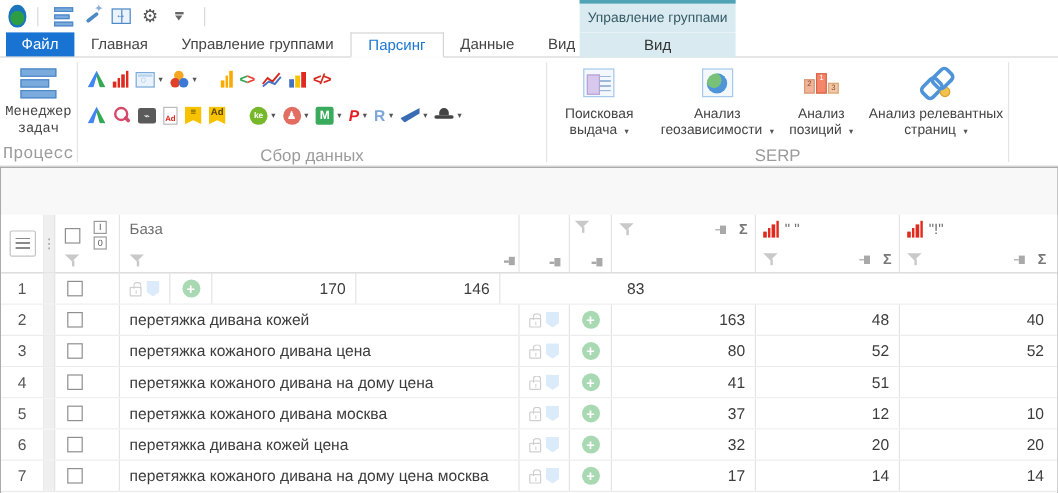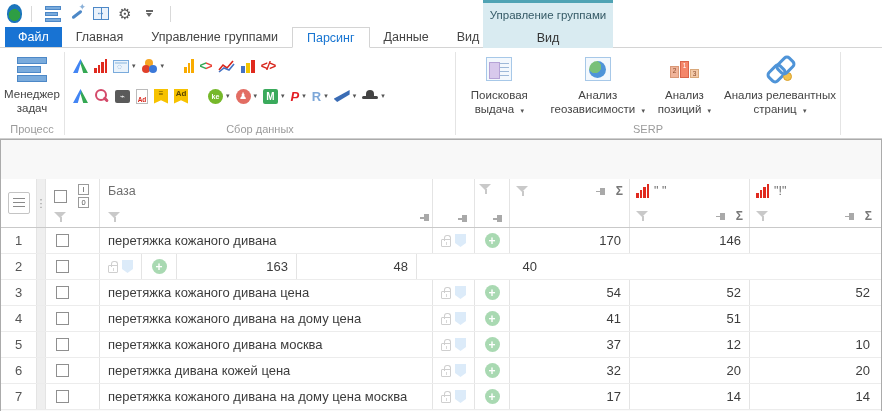"Менеджер задач" .group-process { font-family: none -> Liberation Mono, monospace }
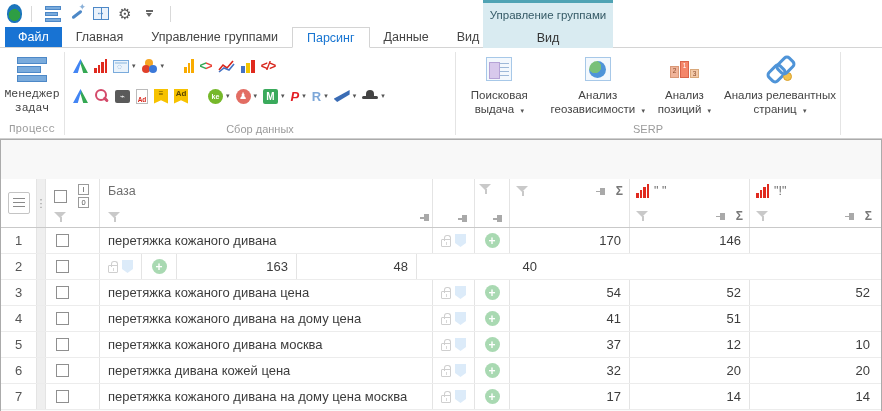"Процесс" .rgroup-label { font-size: 11px -> 14px }
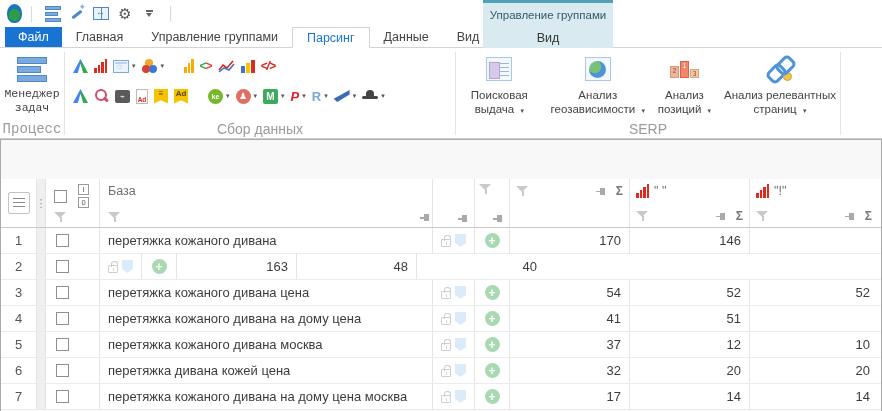"перетяжка кожаного дивана" div.gc { html: <div>перетяжка кожаного дивана</div> -> none }
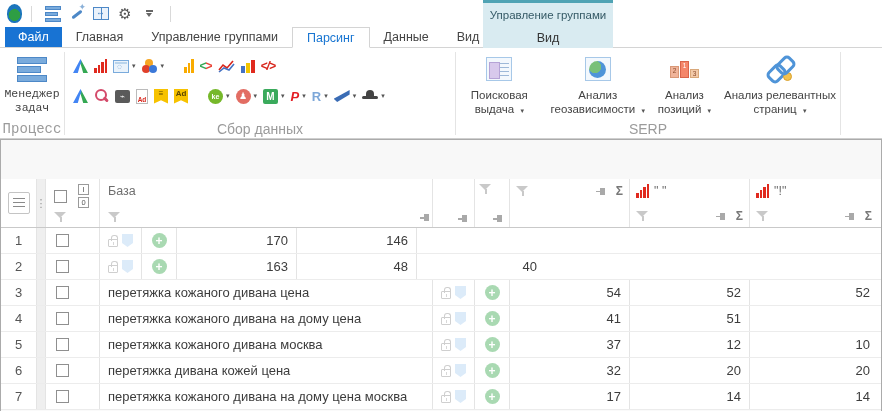"83" div.gc { html: none -> <div>83</div> }
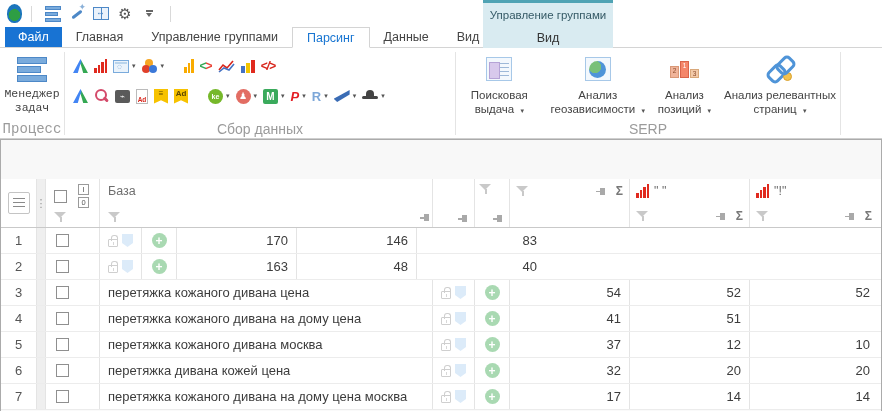"перетяжка дивана кожей" div.gc { html: none -> <div>перетяжка дивана кожей</div> }
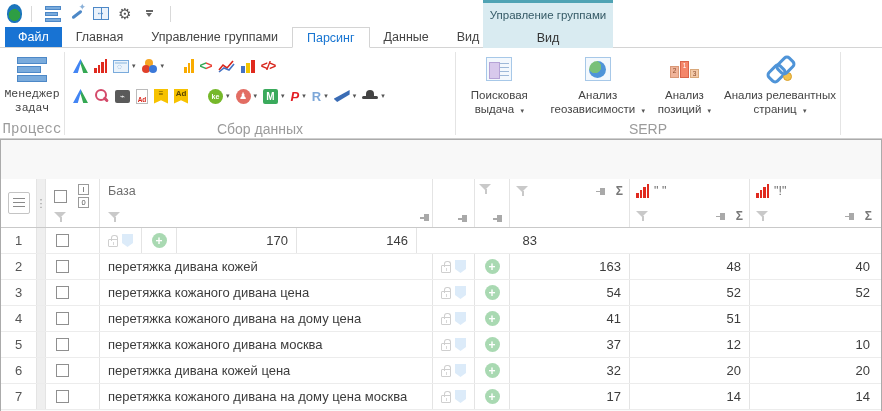"54" div.gc { text: 54 -> 80 }
